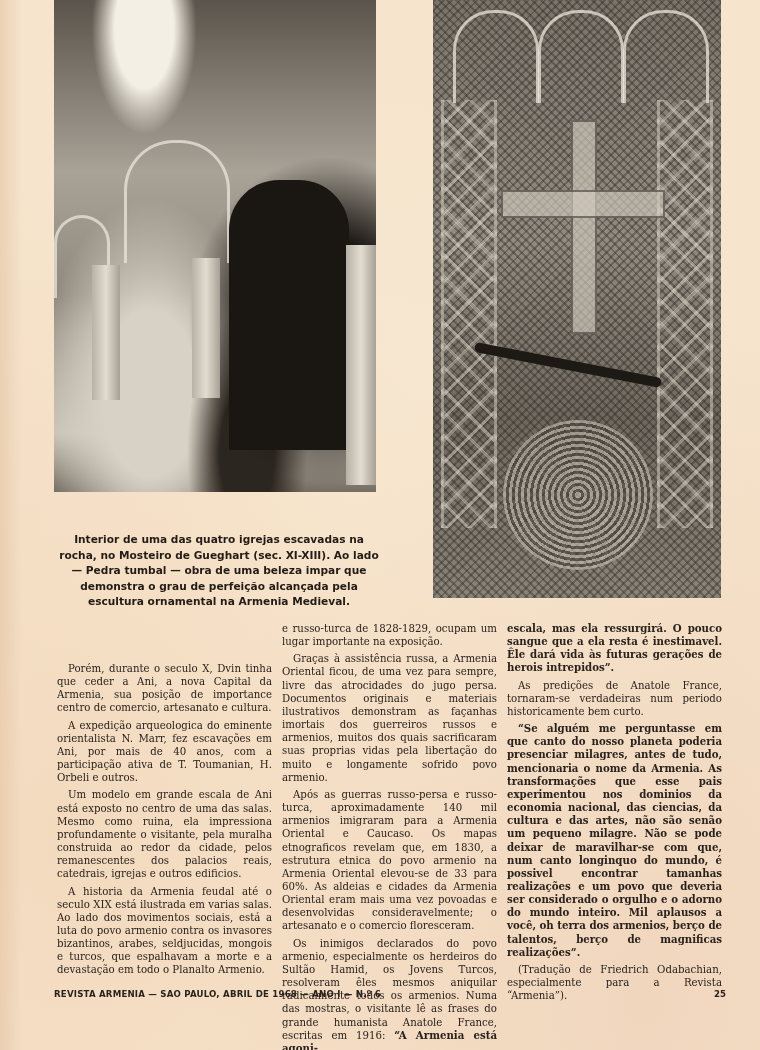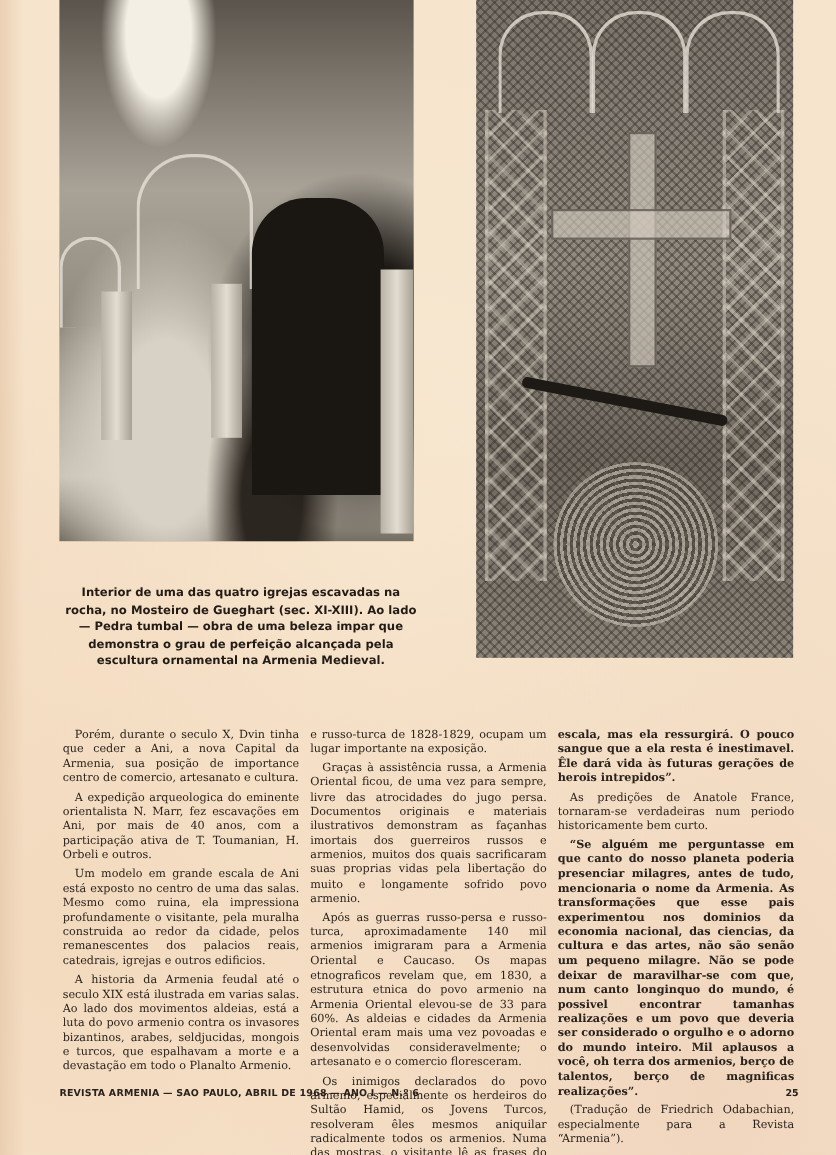"e russo-turca de 1828-1829, ocupam" .col p.noindent { margin-top: 40px -> none }
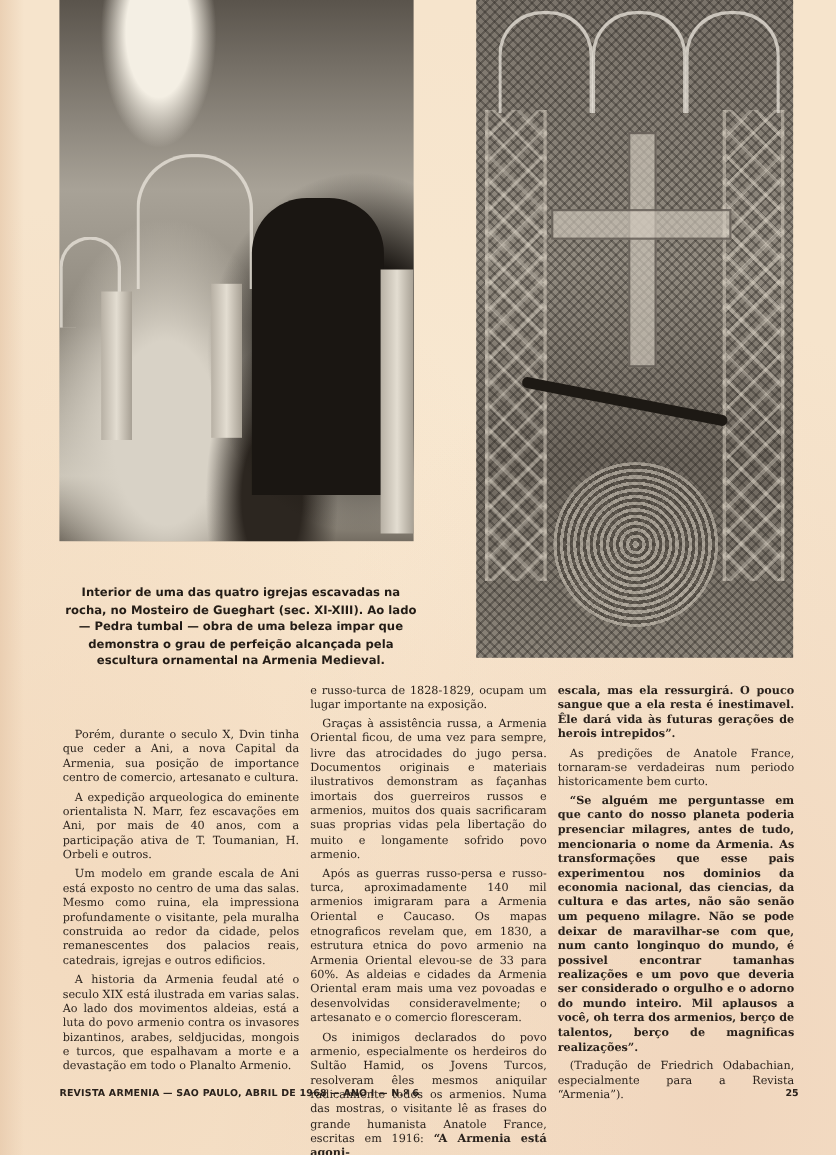"A historia da Armenia feudal" p { text: aldeias -> sociais }
